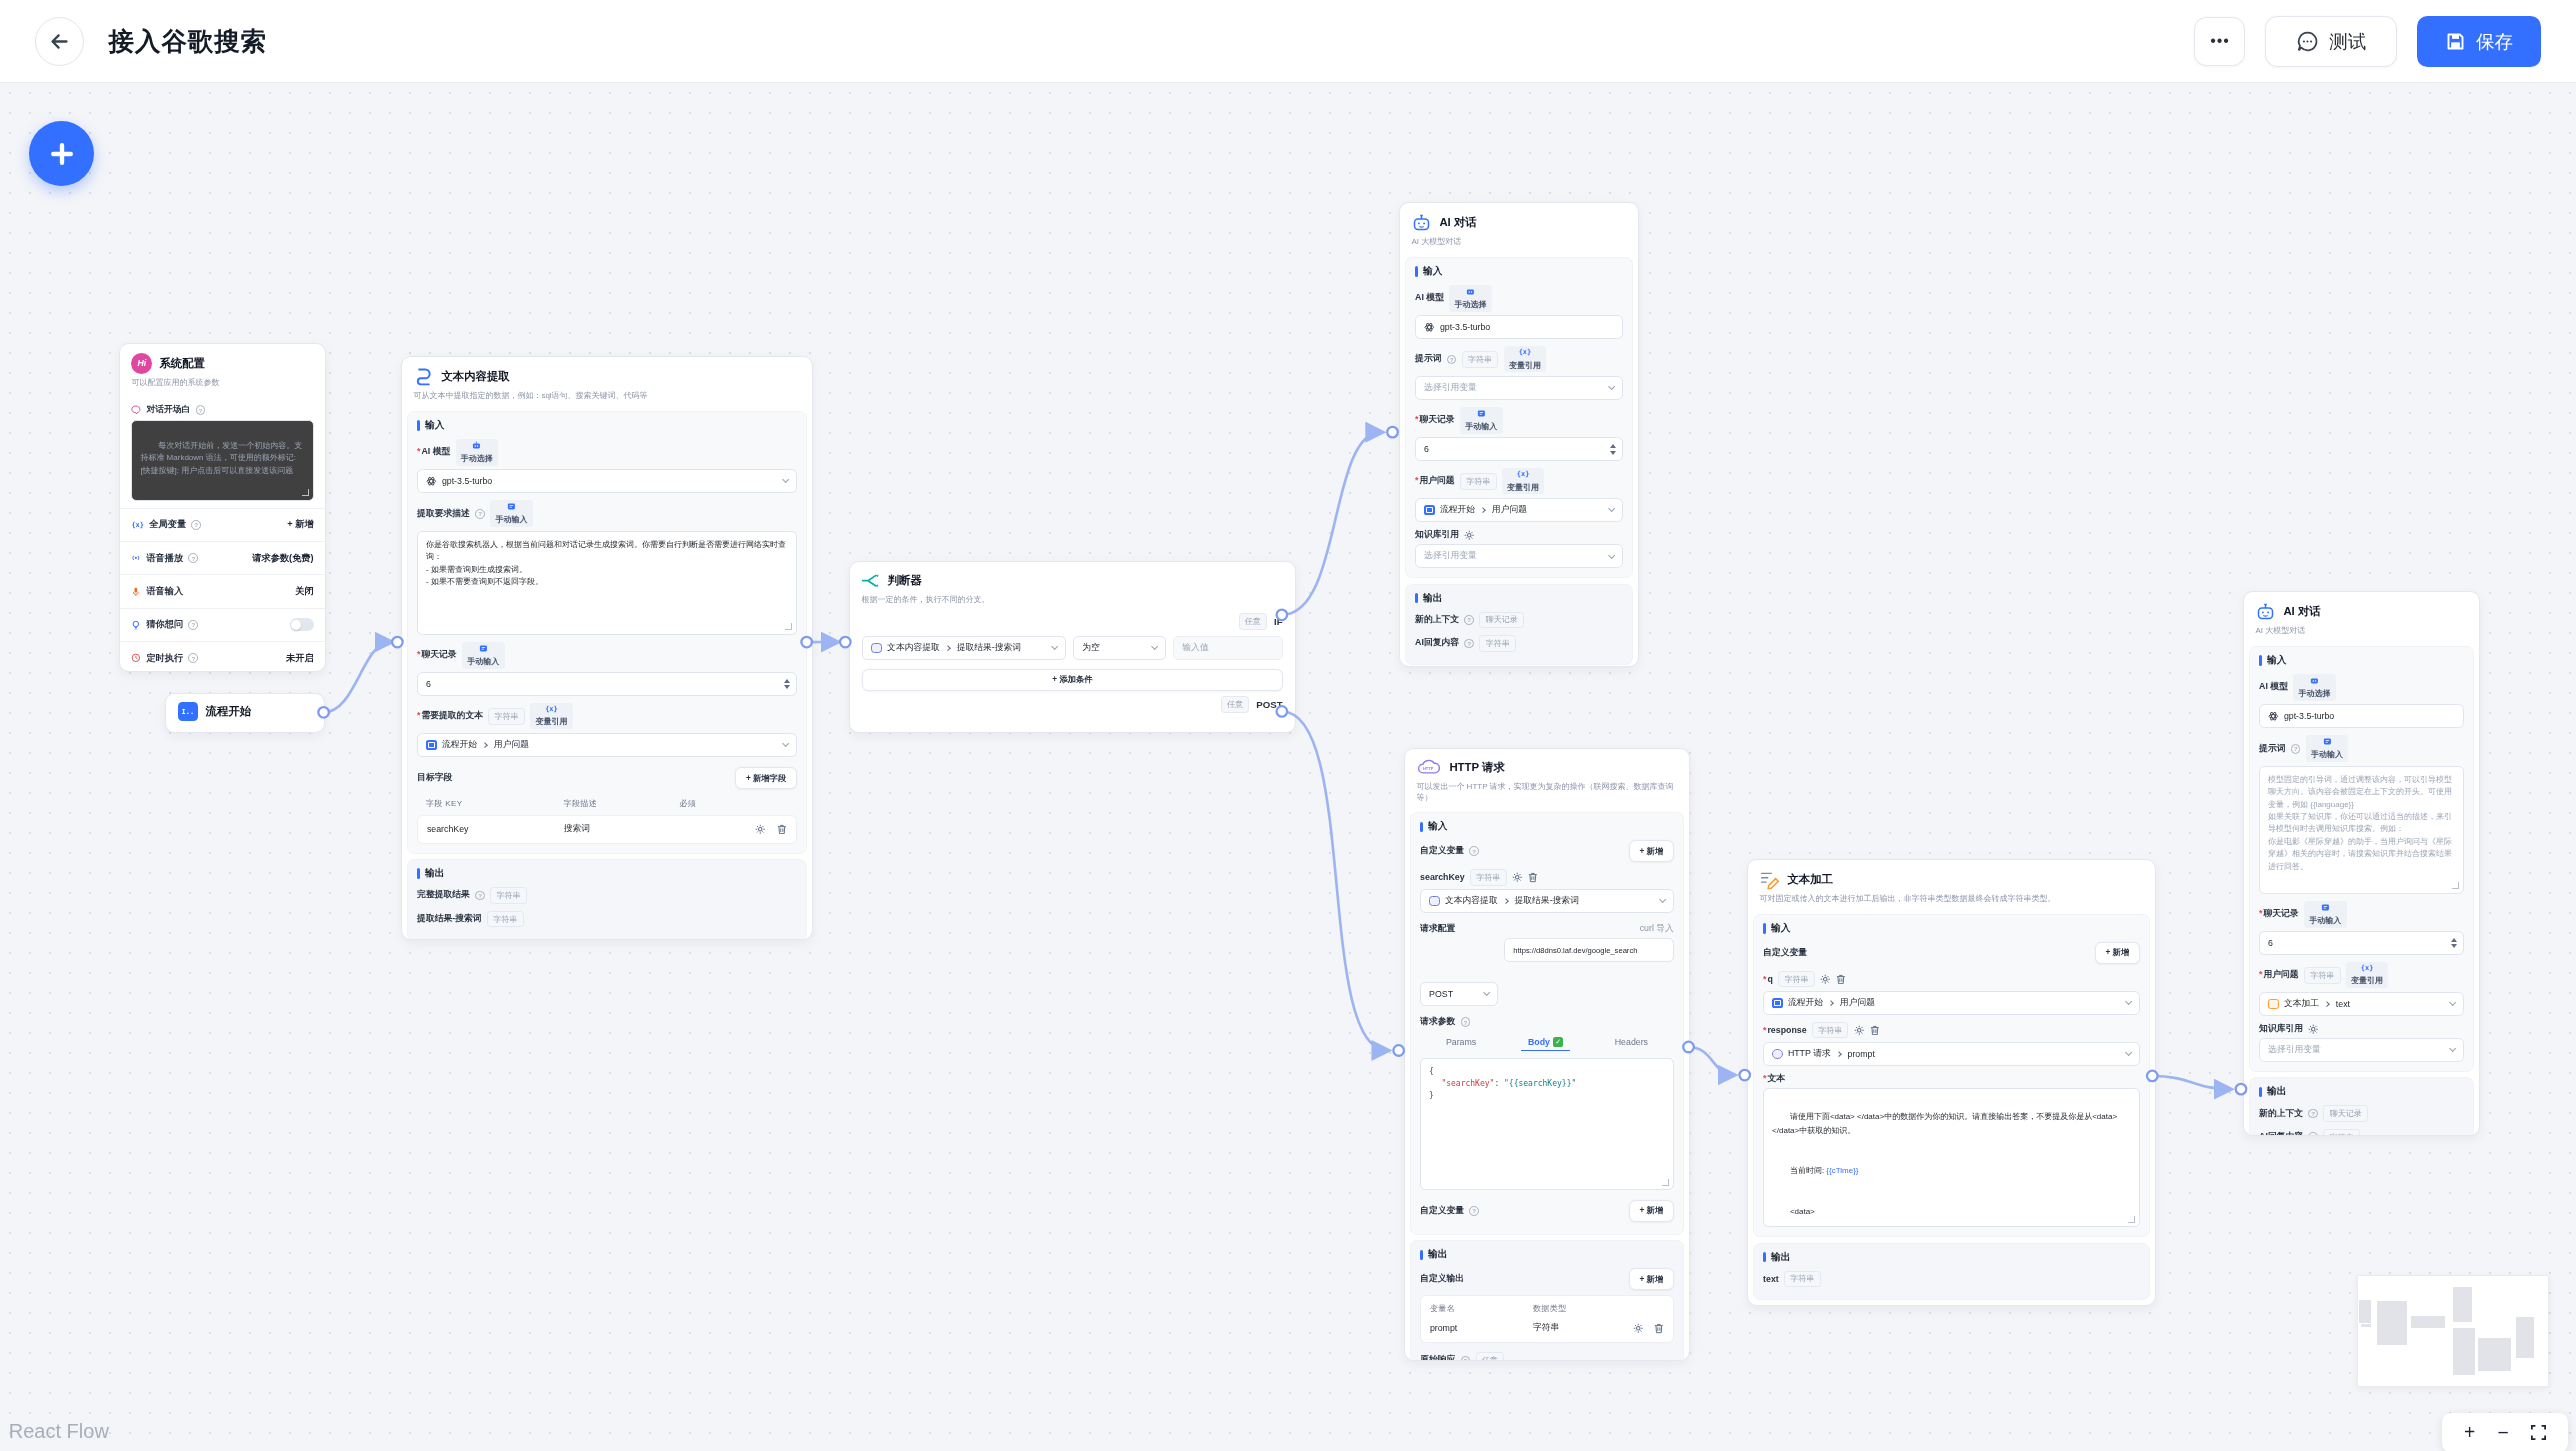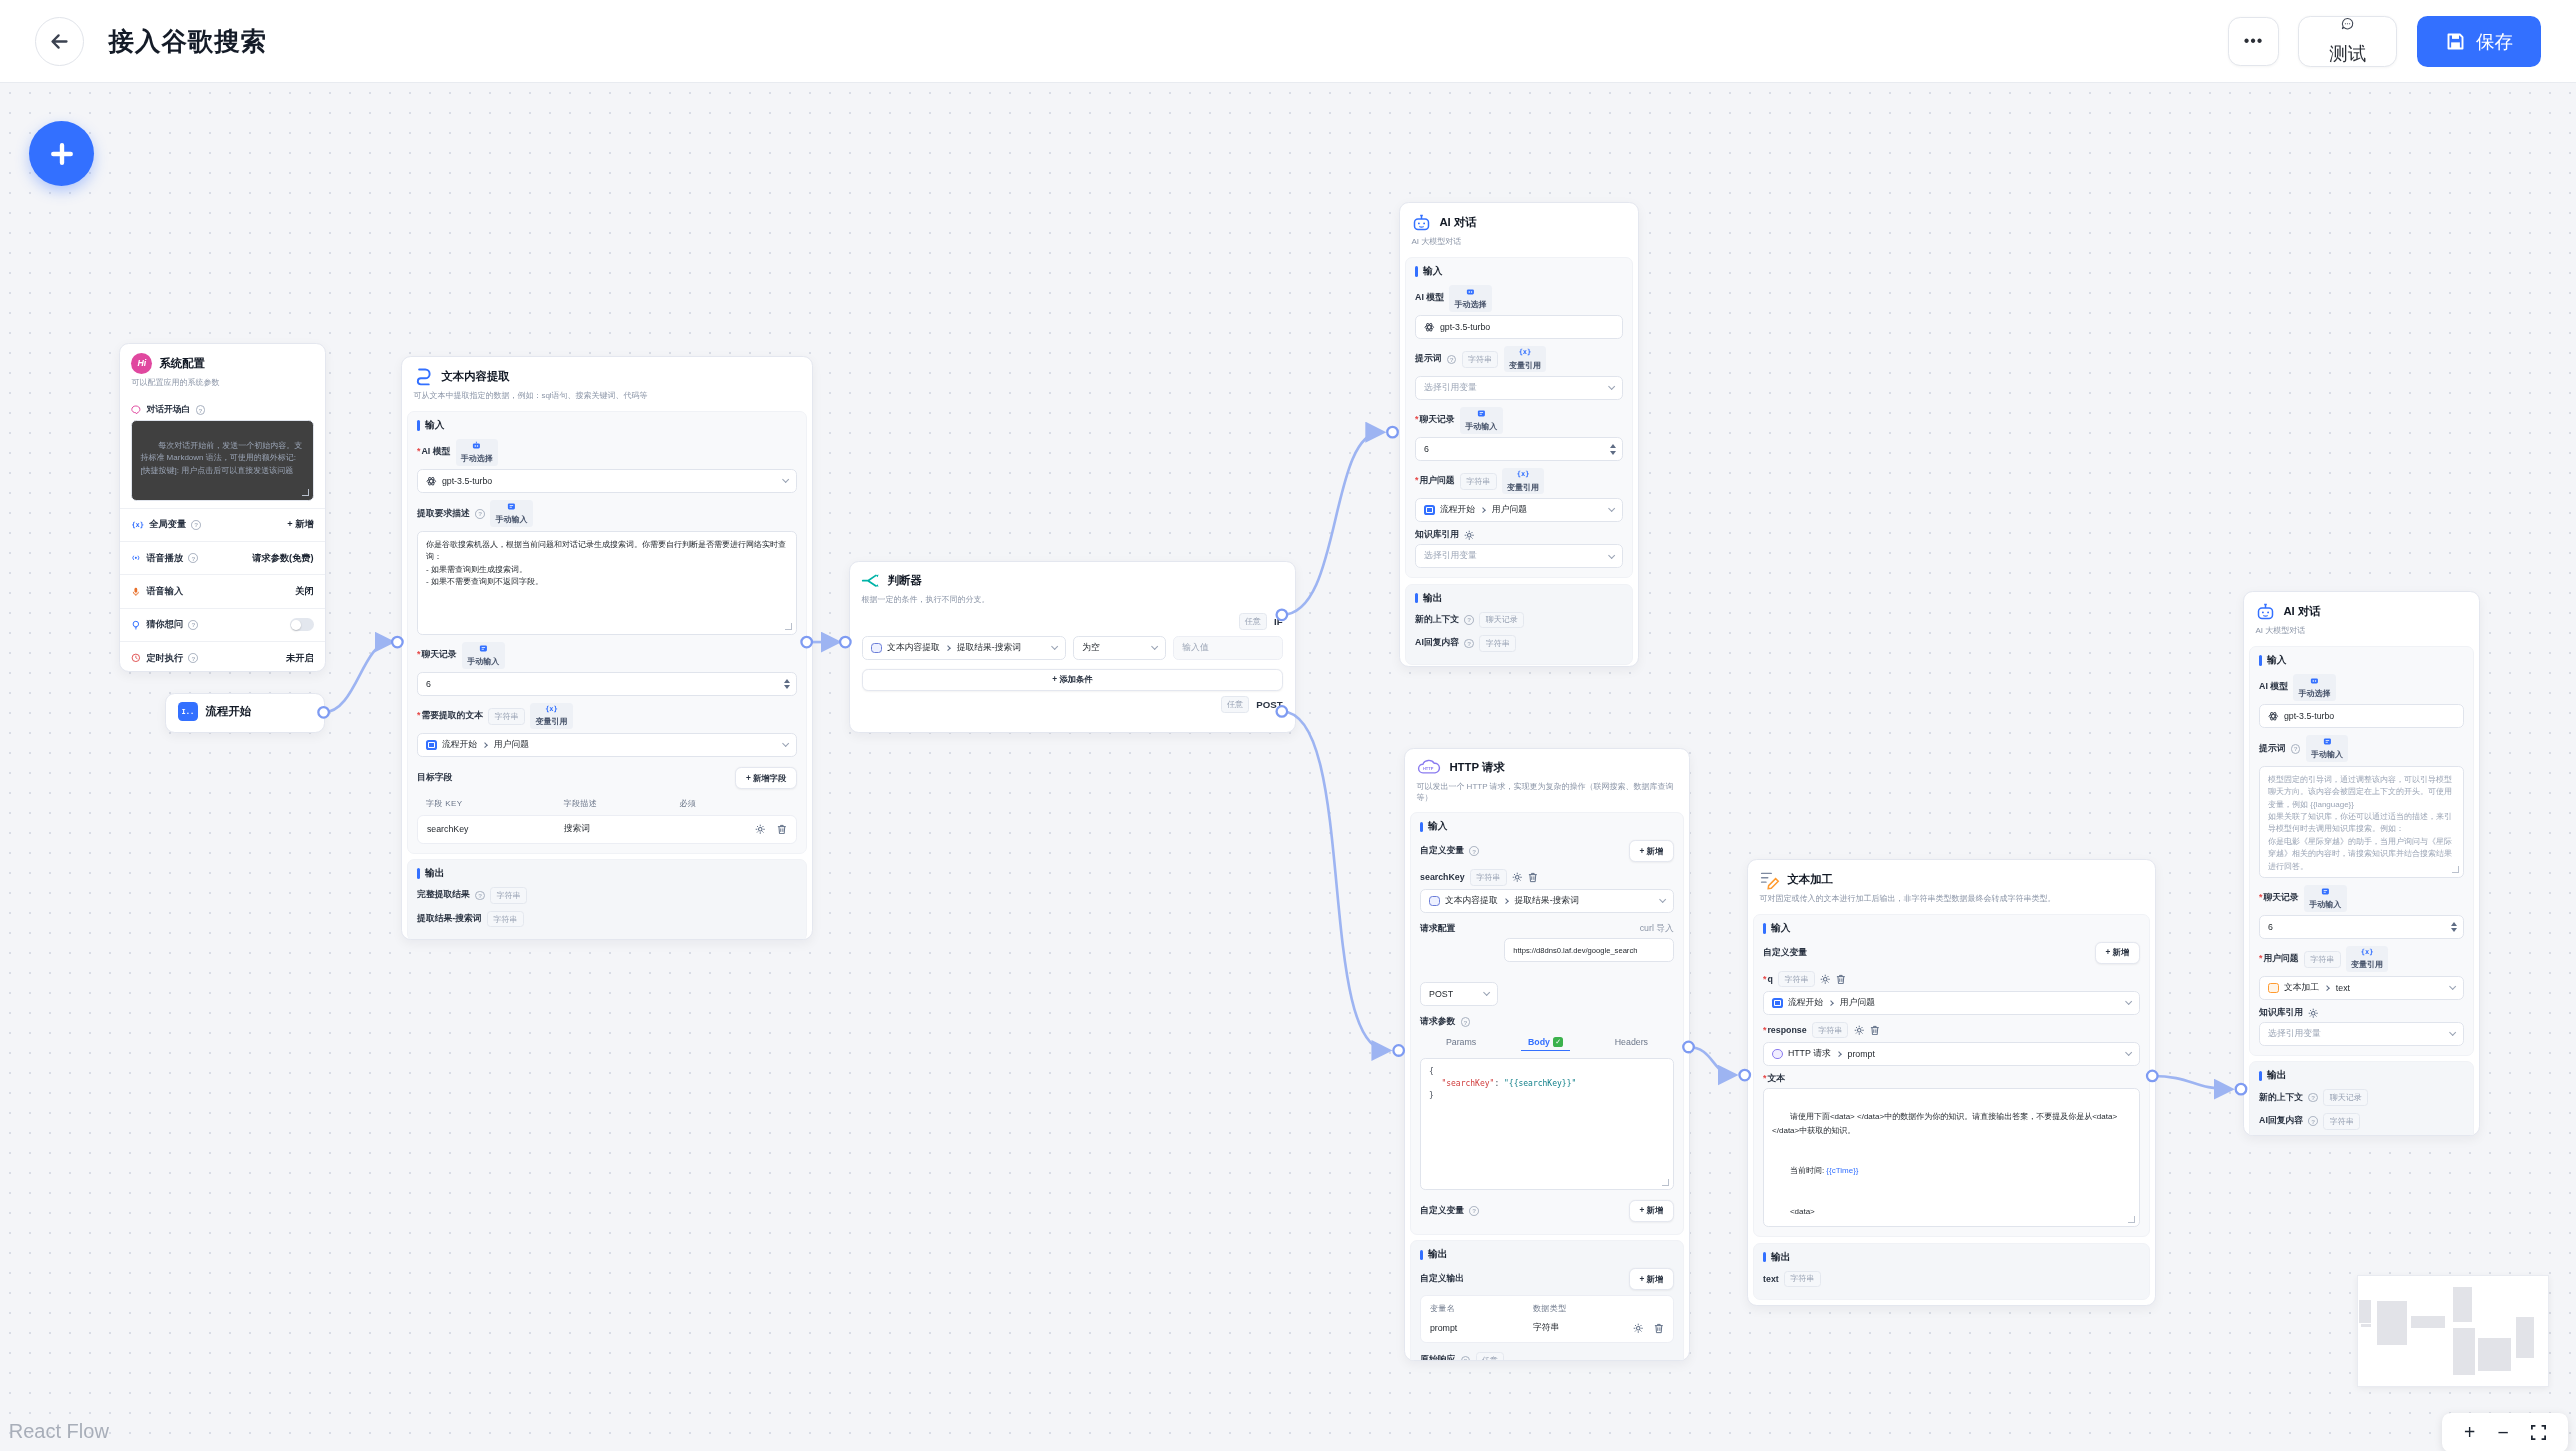"测试" .test-btn { flex-direction: column -> none }
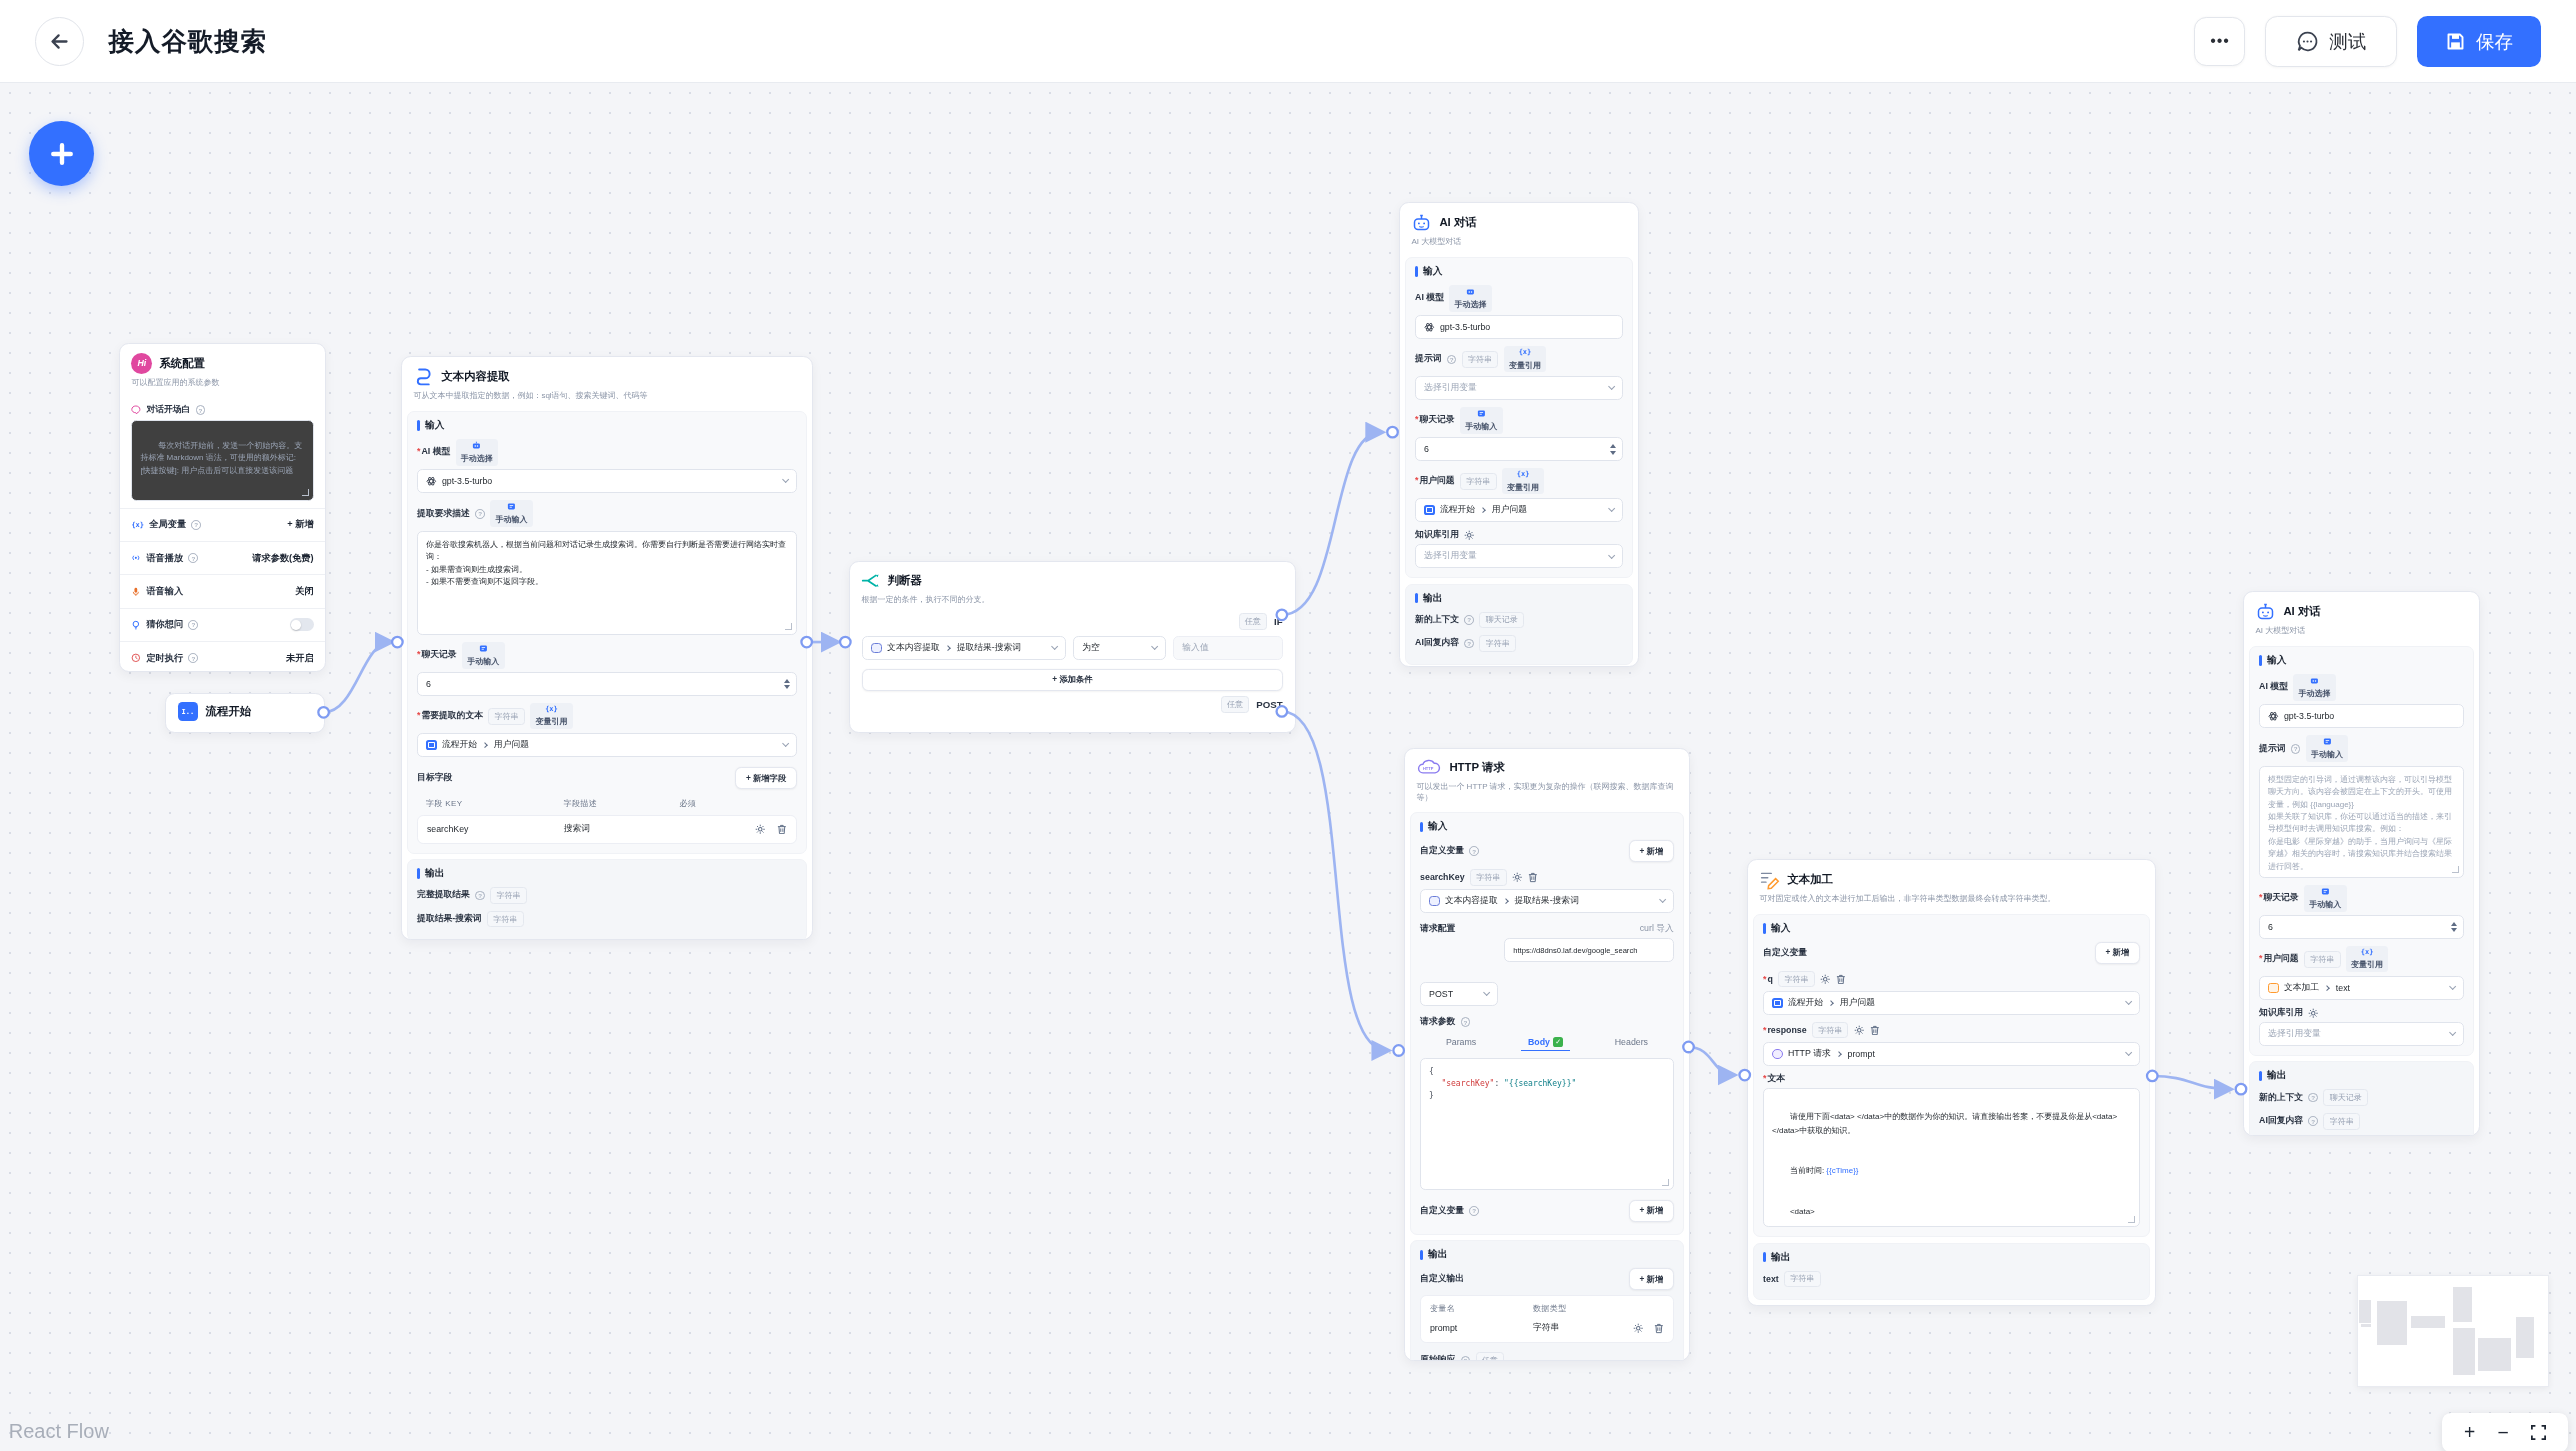"模型固定的引导词，通过调整该内容，可以引导模型聊天方向。该内容会被固定在上下文的" div.ta { height: 112px -> 128px }
